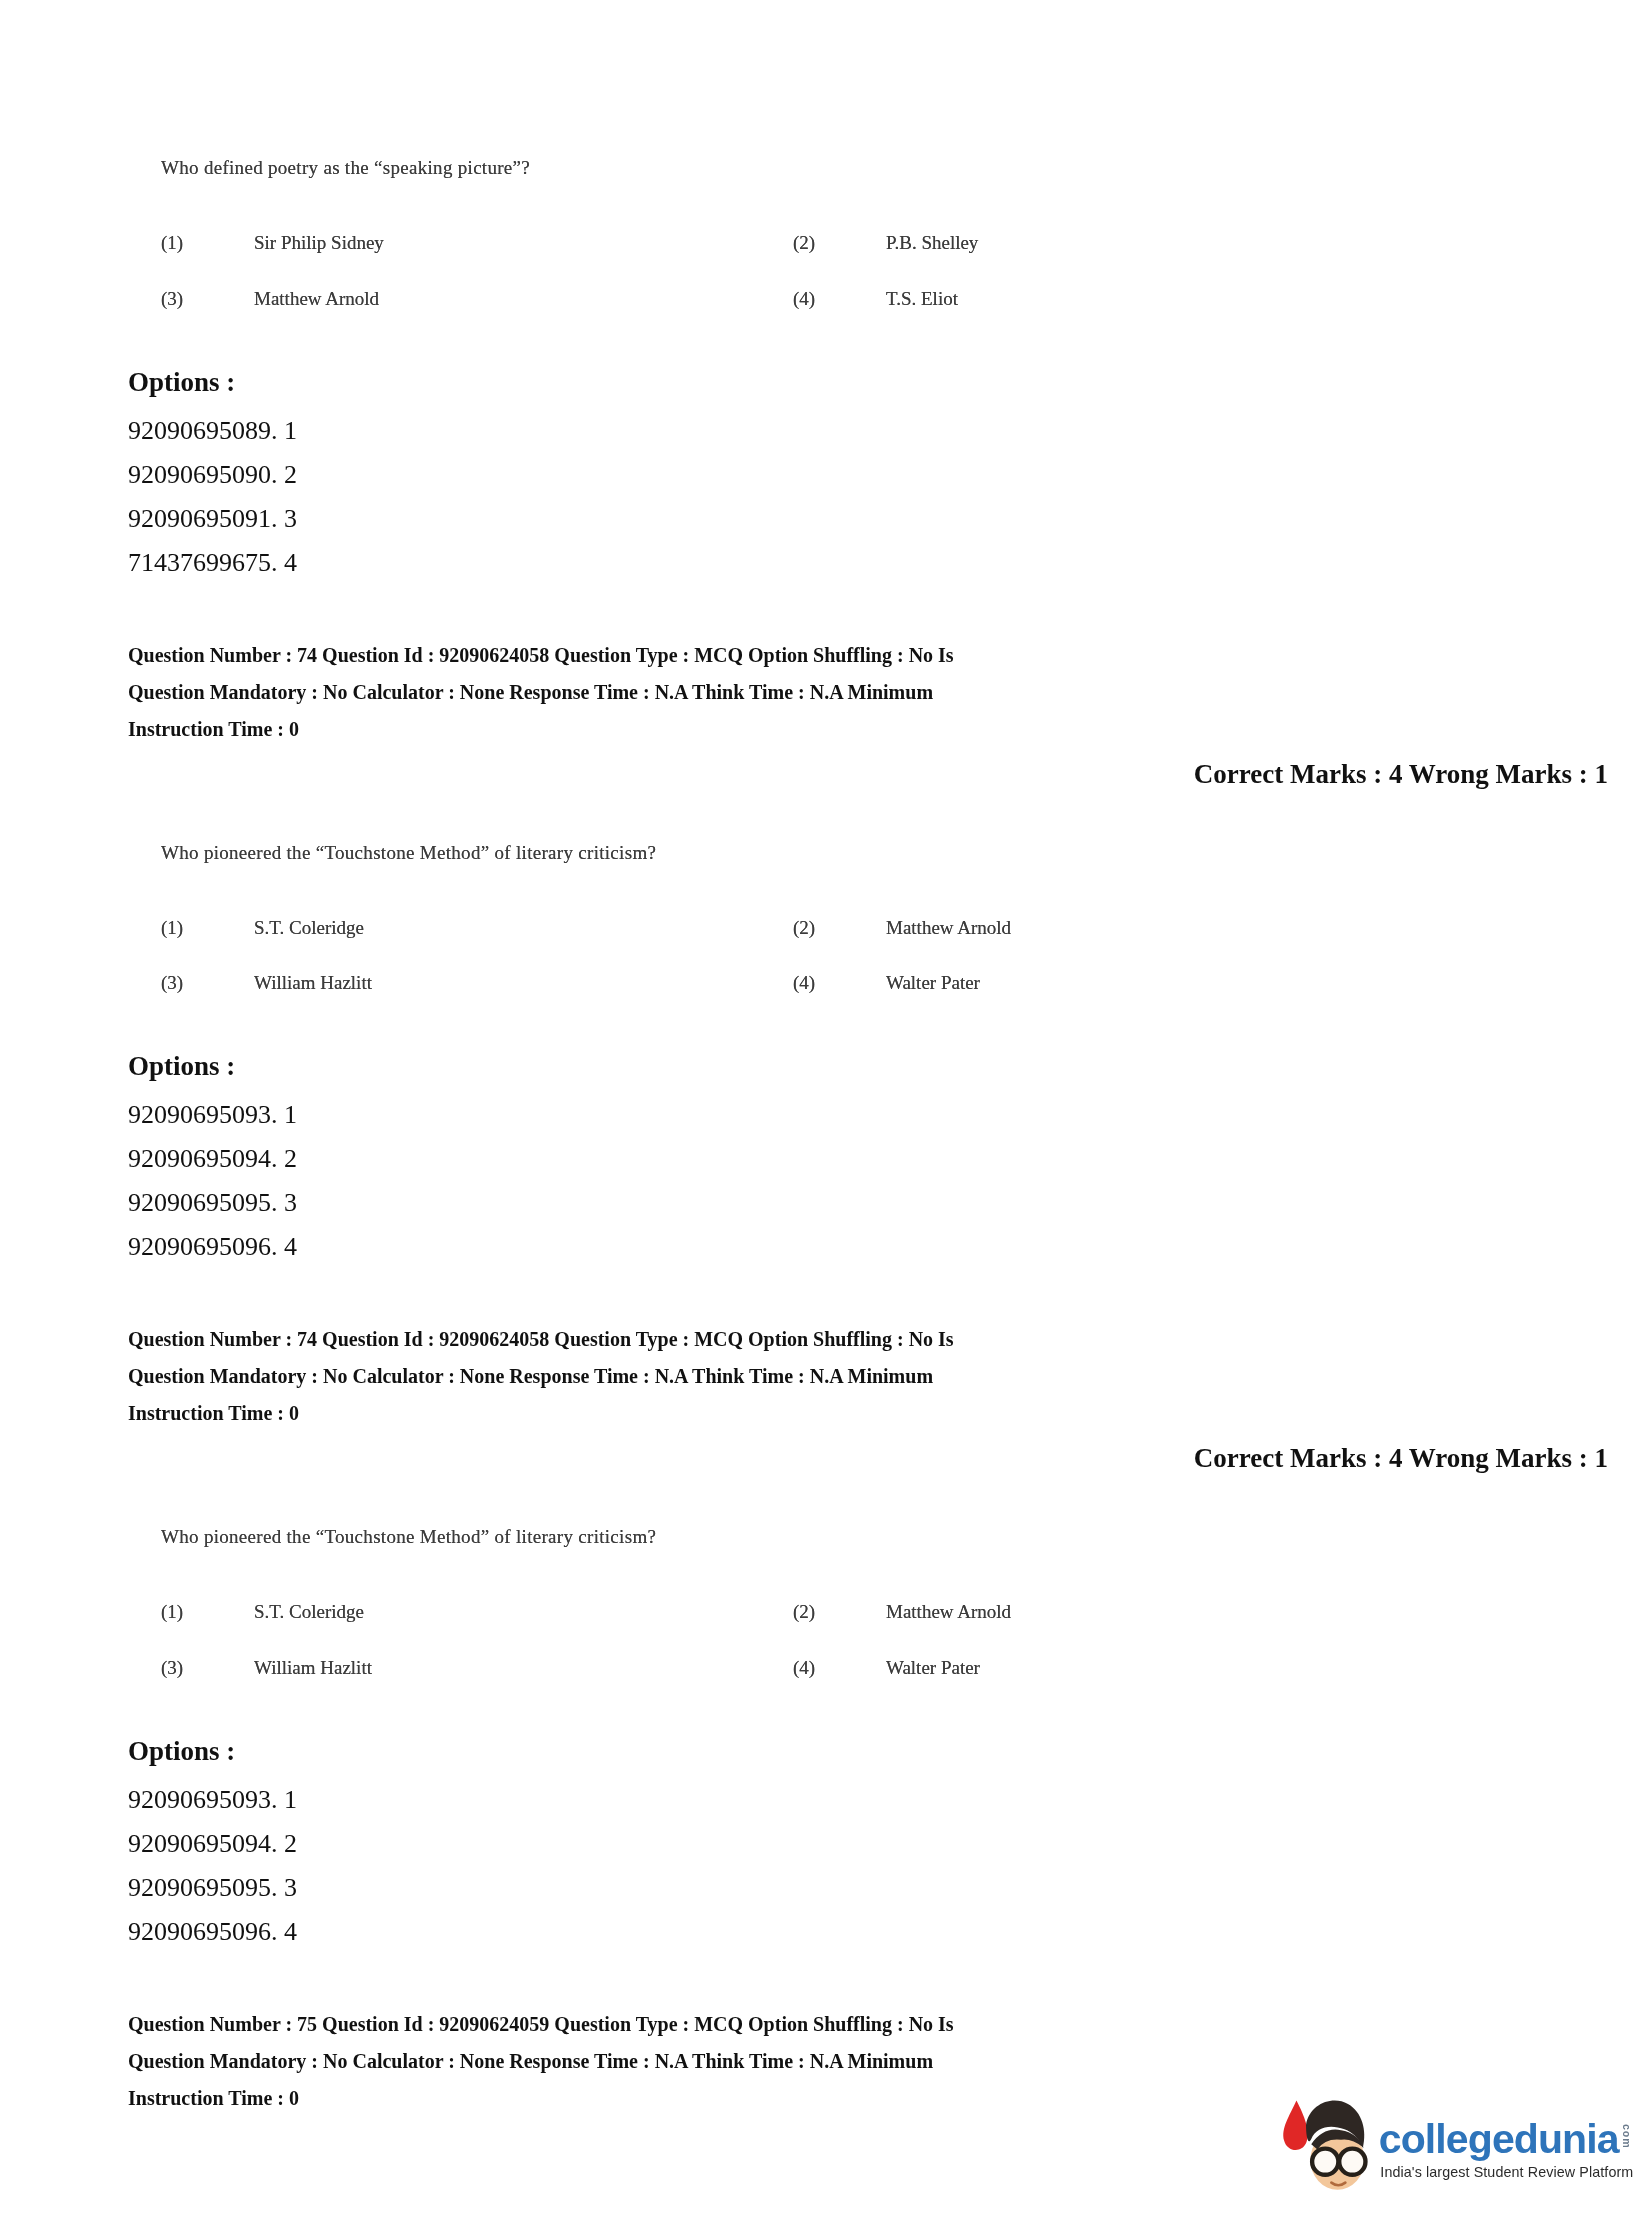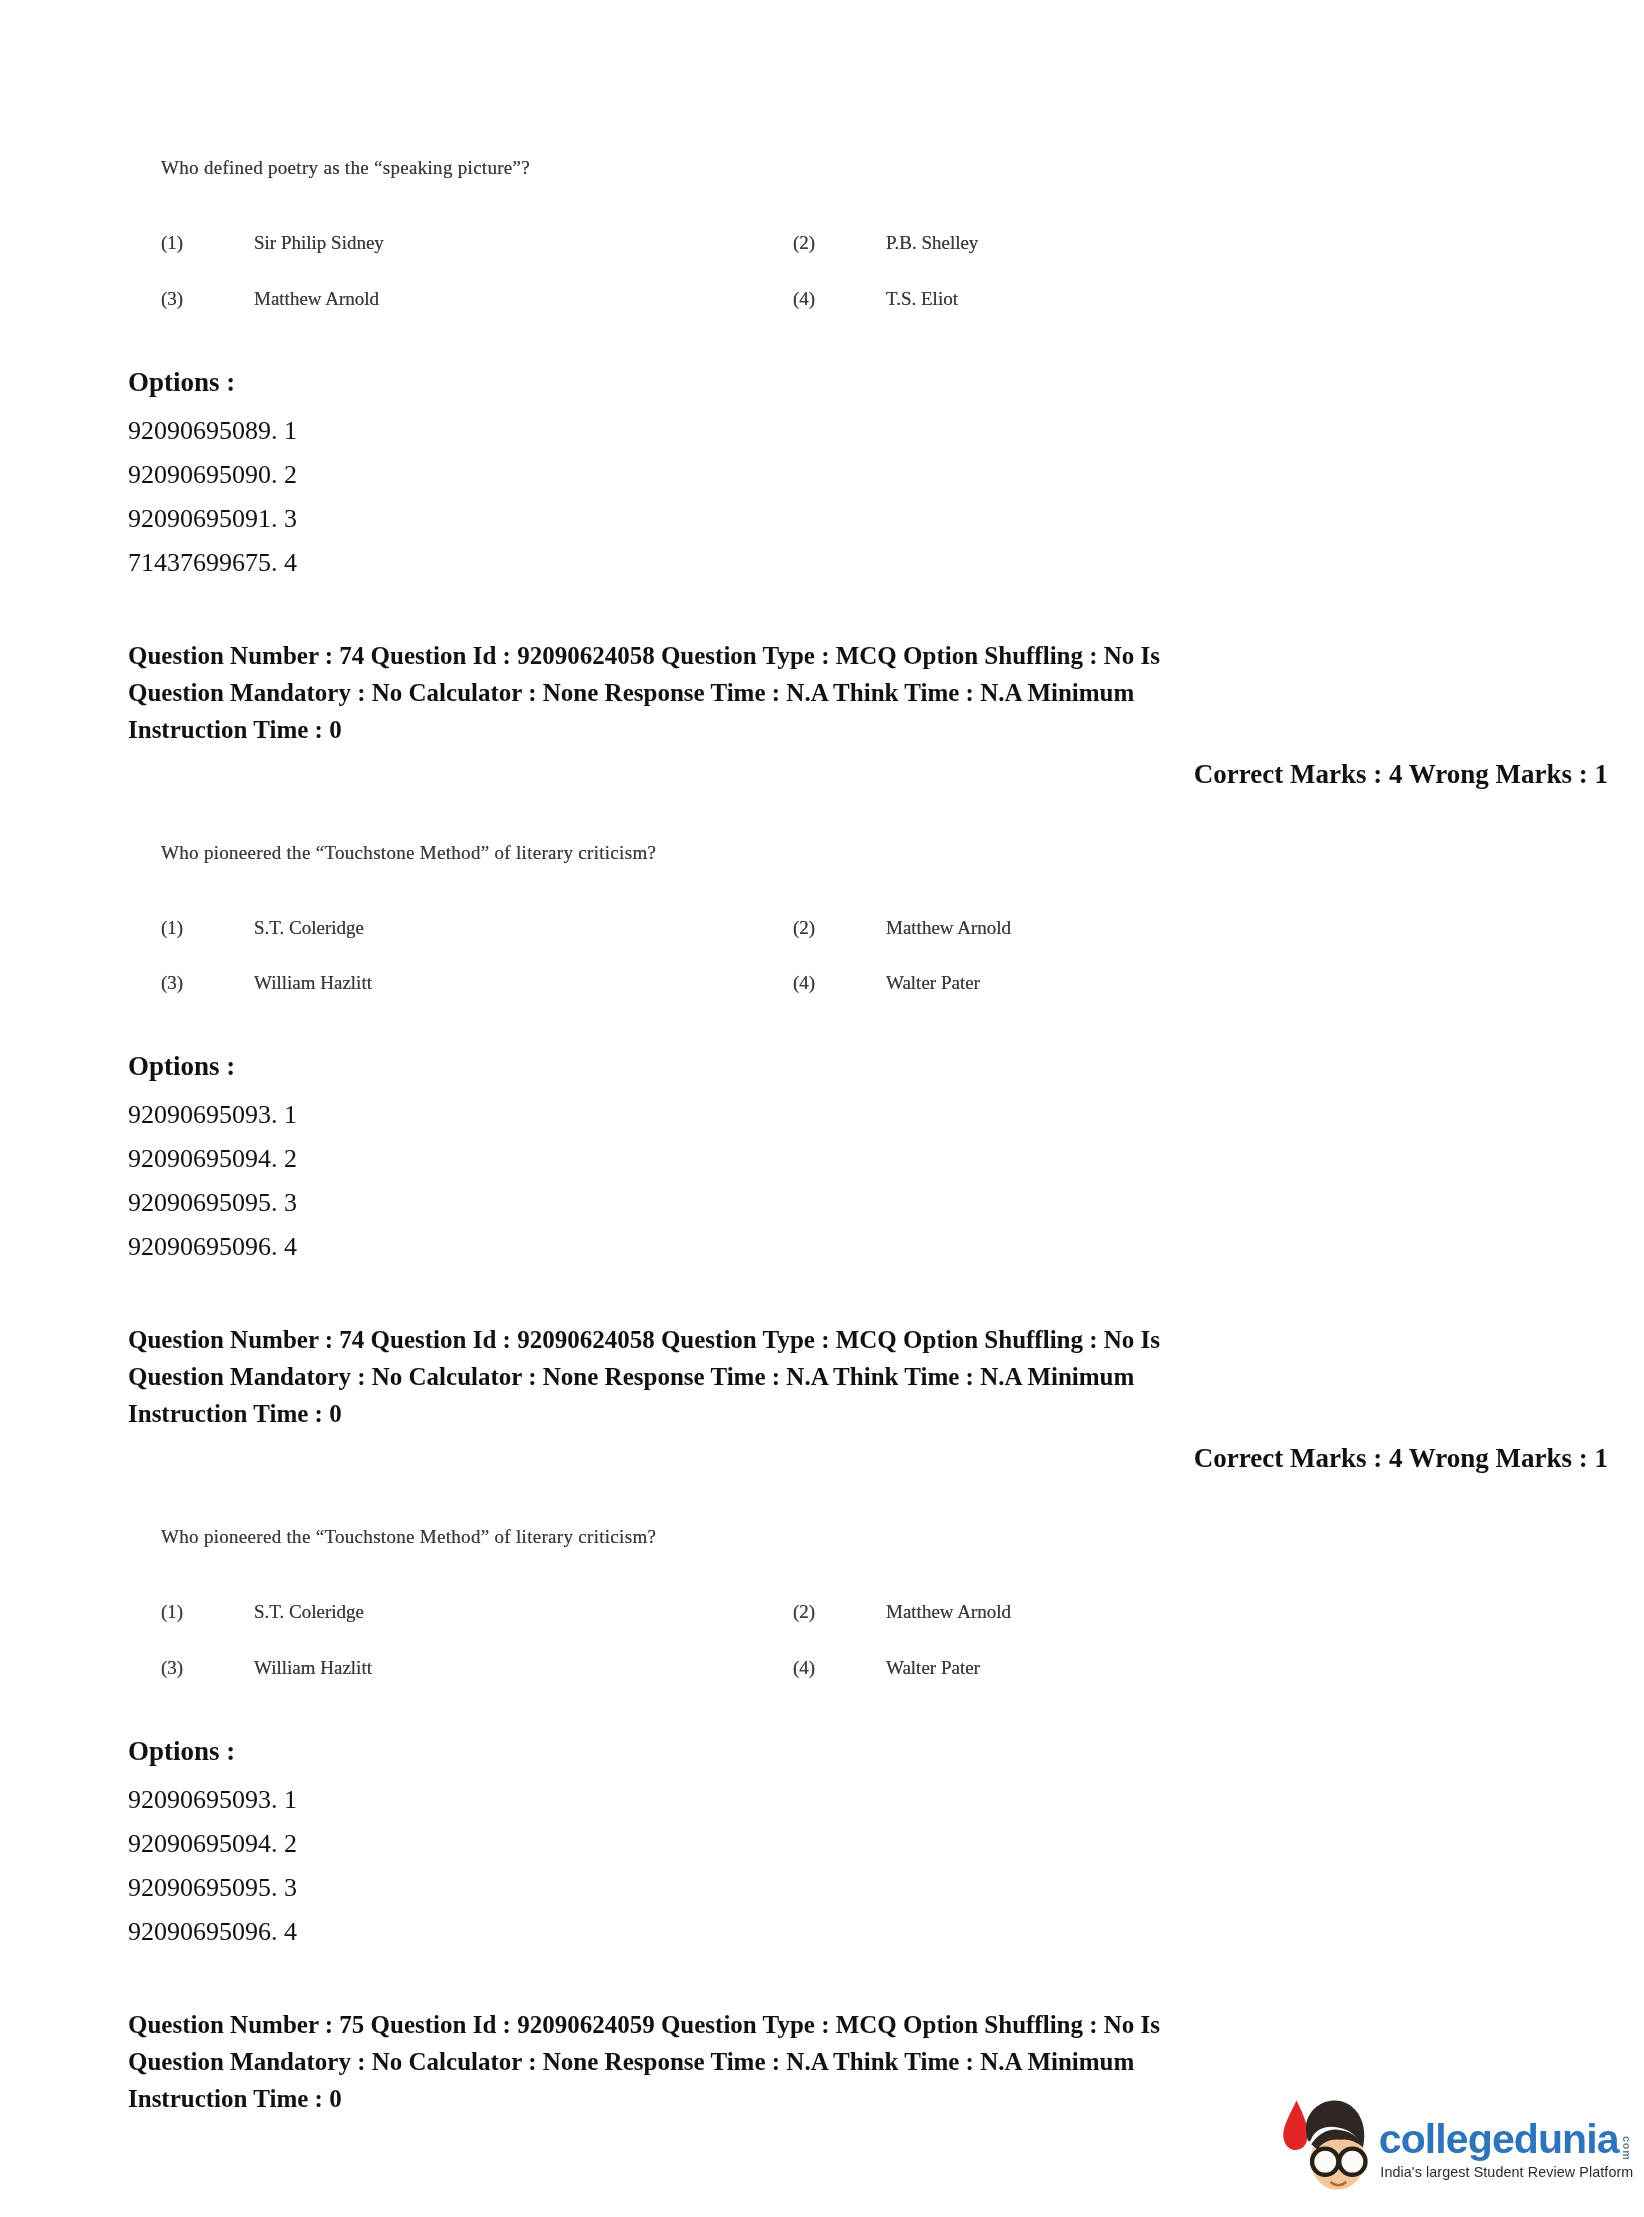"Question Number : 74 Question" .meta { font-size: 25px -> 20px }
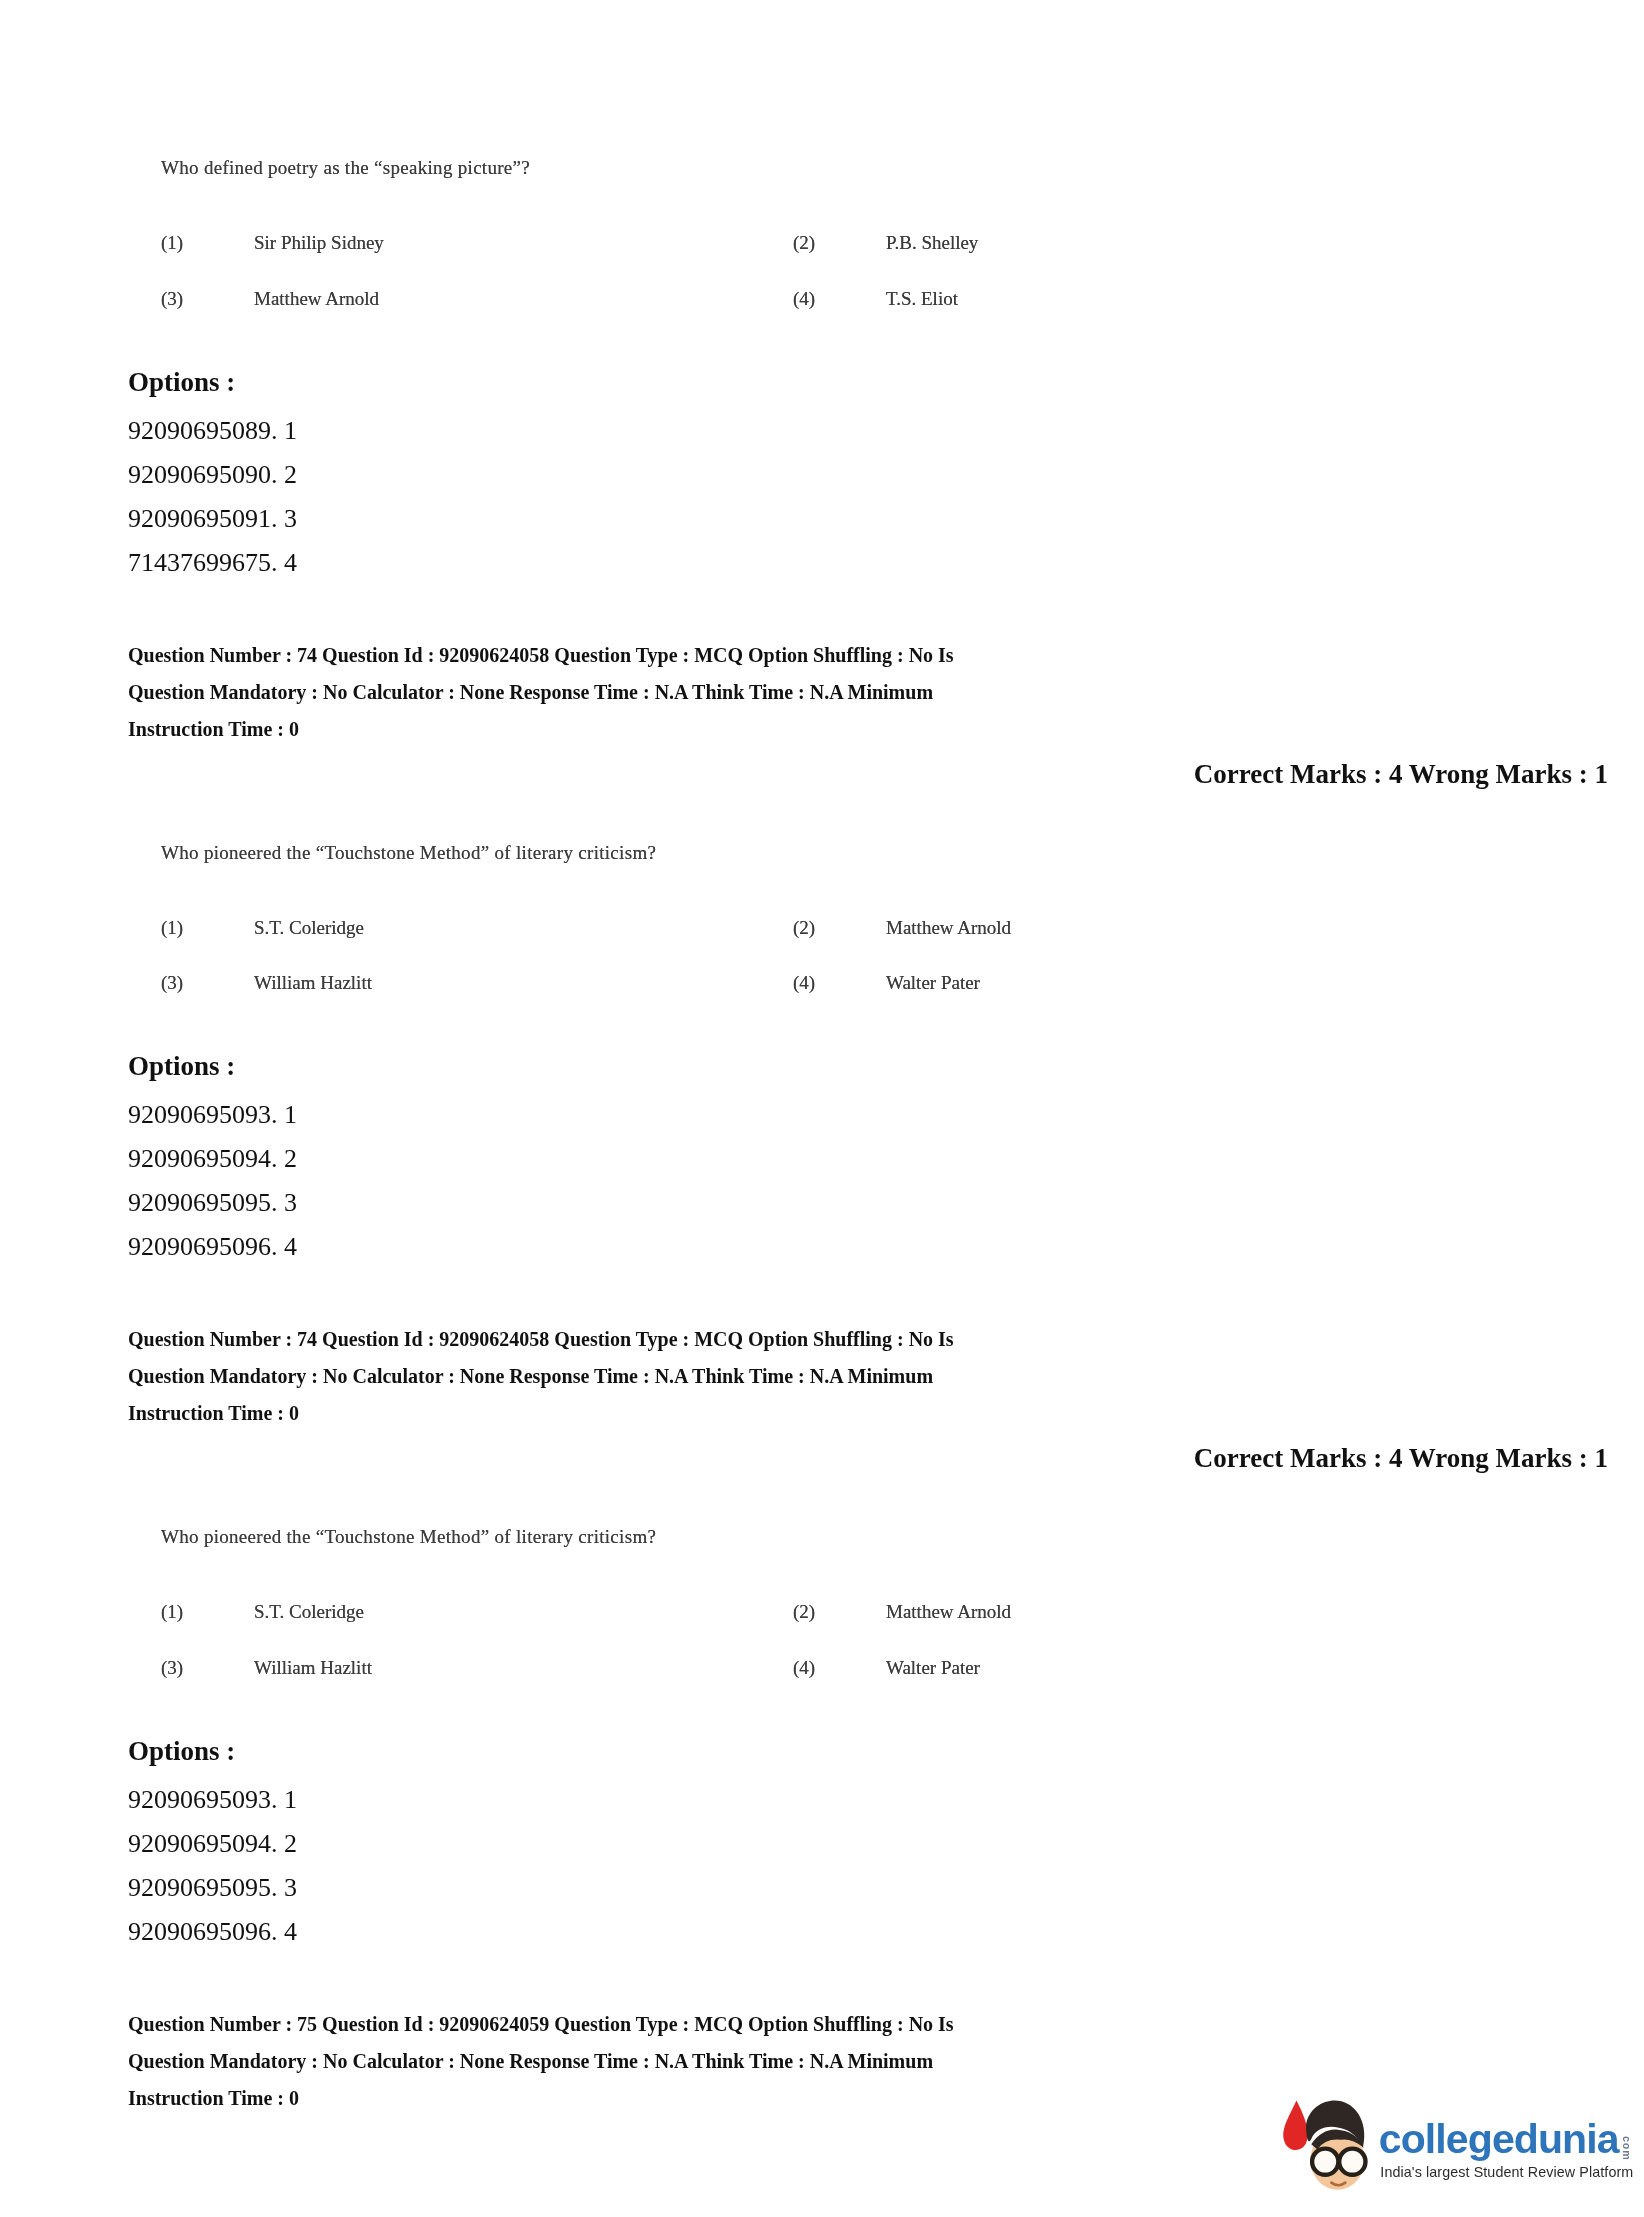"collegedunia" .brand-row { align-items: flex-end -> flex-start }
